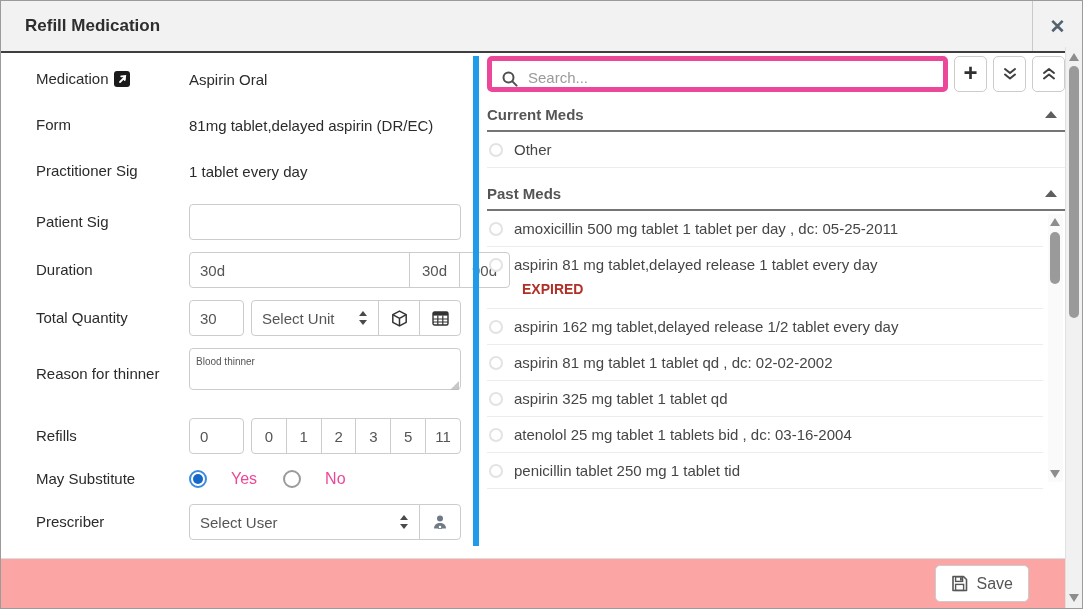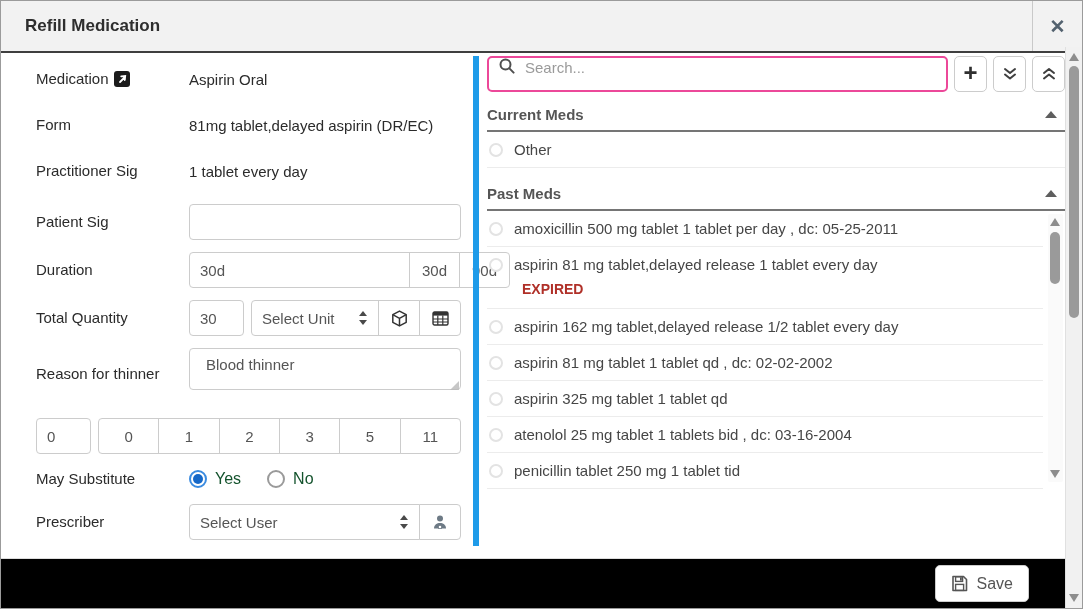"Search..." .search-box { align-items: flex-start -> flex-end; border: 2px solid #ec4899 -> 5px solid #ec4899 }
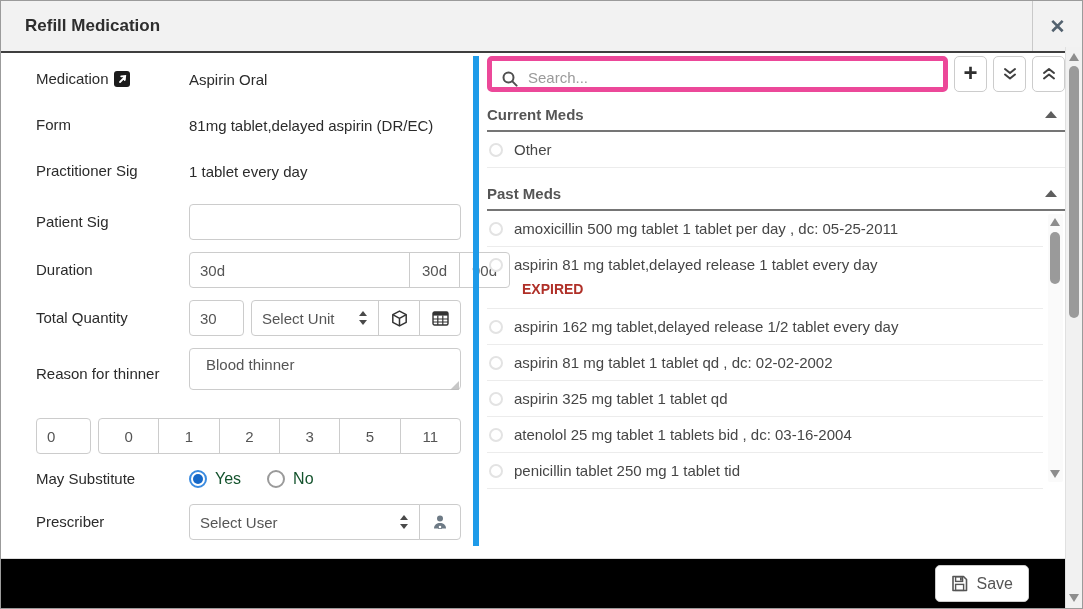"Blood thinner" textarea.txta { font-size: 15px -> 10px; padding: 7px 16px -> 7px 6px }
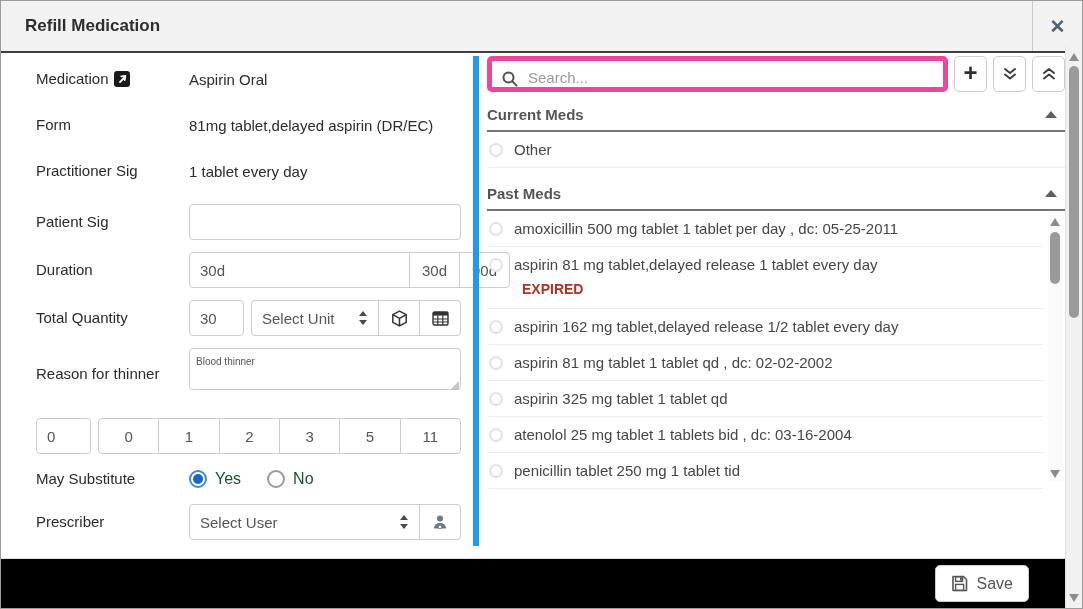"Refills" div.flabel { html: none -> <div>Refills</div> }
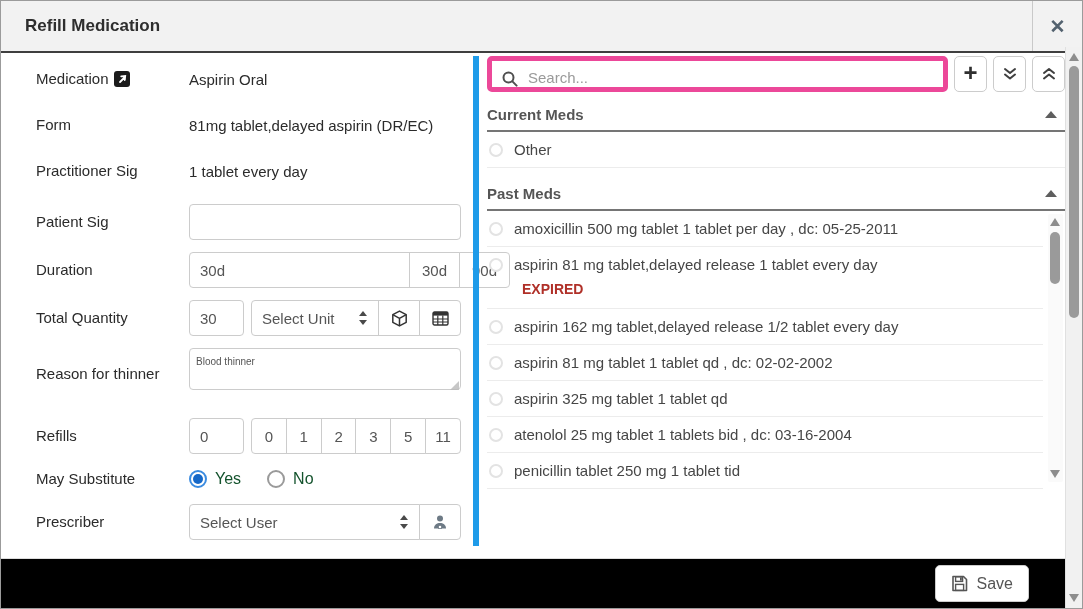"Yes" .radio-opt { color: #14532d -> #ec4899; gap: 8px -> 24px }
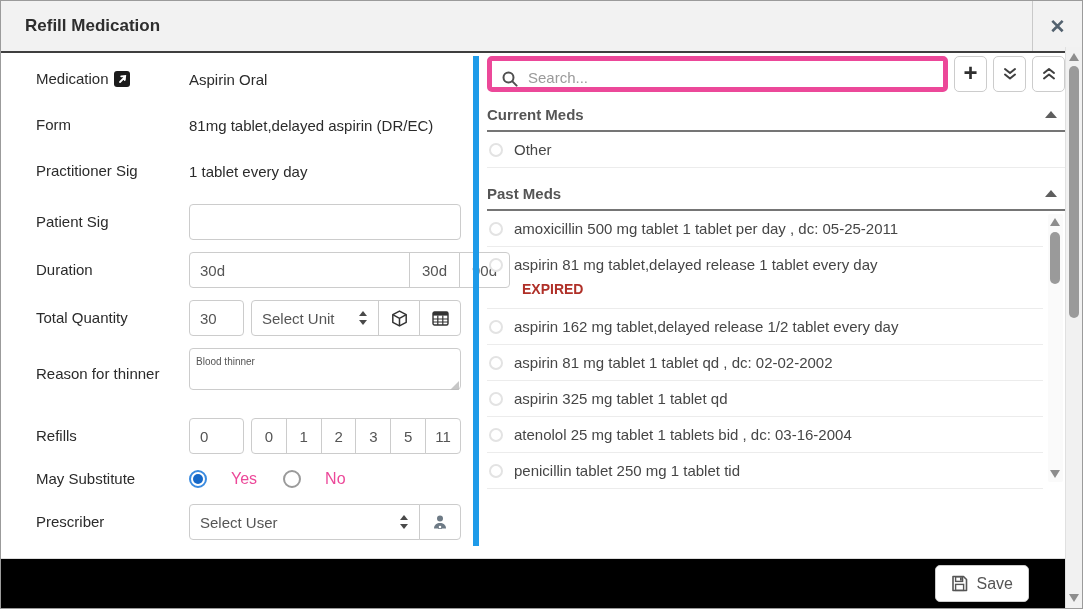"Save" .footer { background: #000000 -> #fca5a5 }
